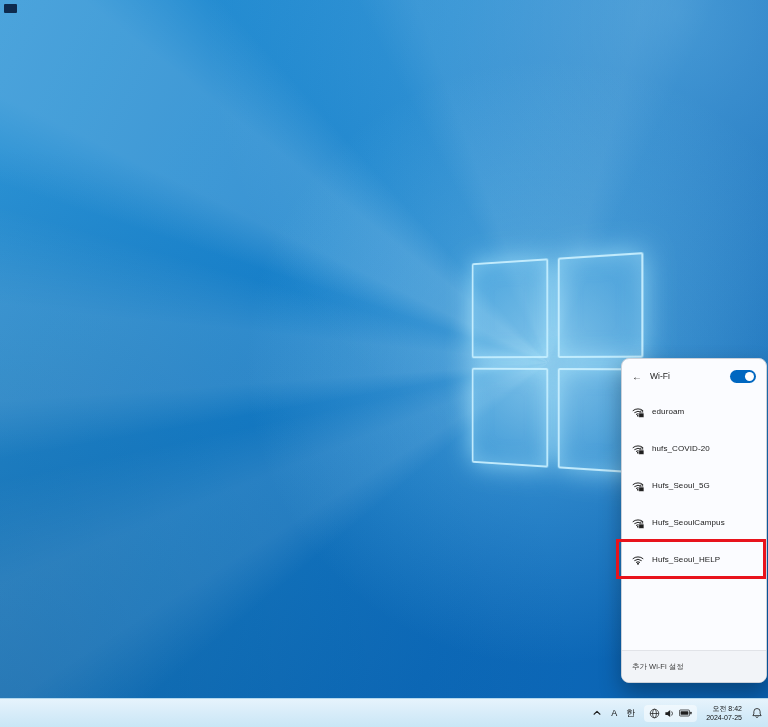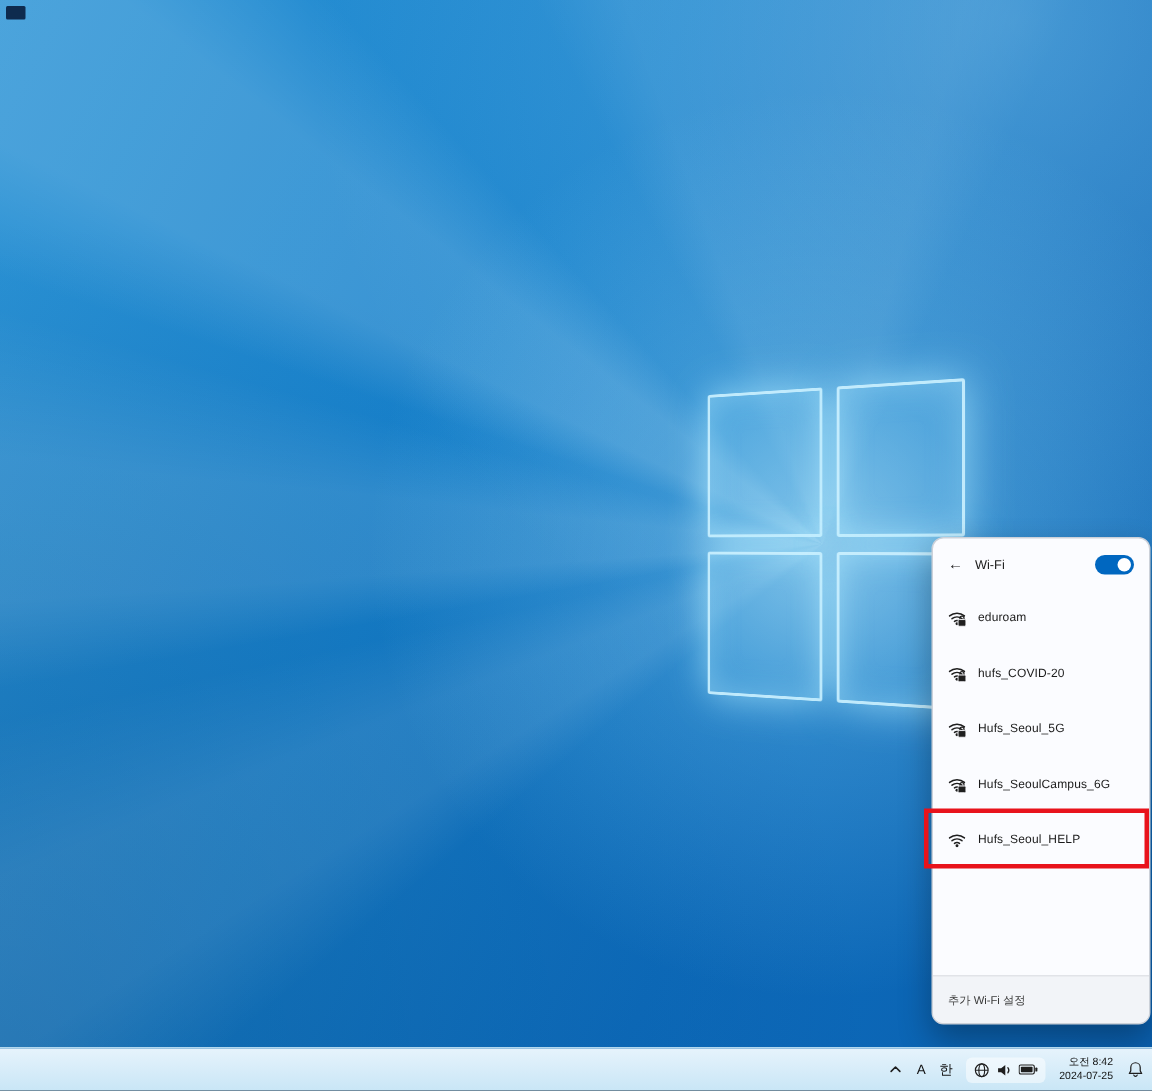"Hufs_SeoulCampus" div.net-row { html: none -> <div> <span> <svg> <g> <path></path> <path></path> <path></path> </g> <circle></circle> <g> <path></path> <rect></rect> </g> </svg> </span> <span>Hufs_SeoulCampus</span> </div> }
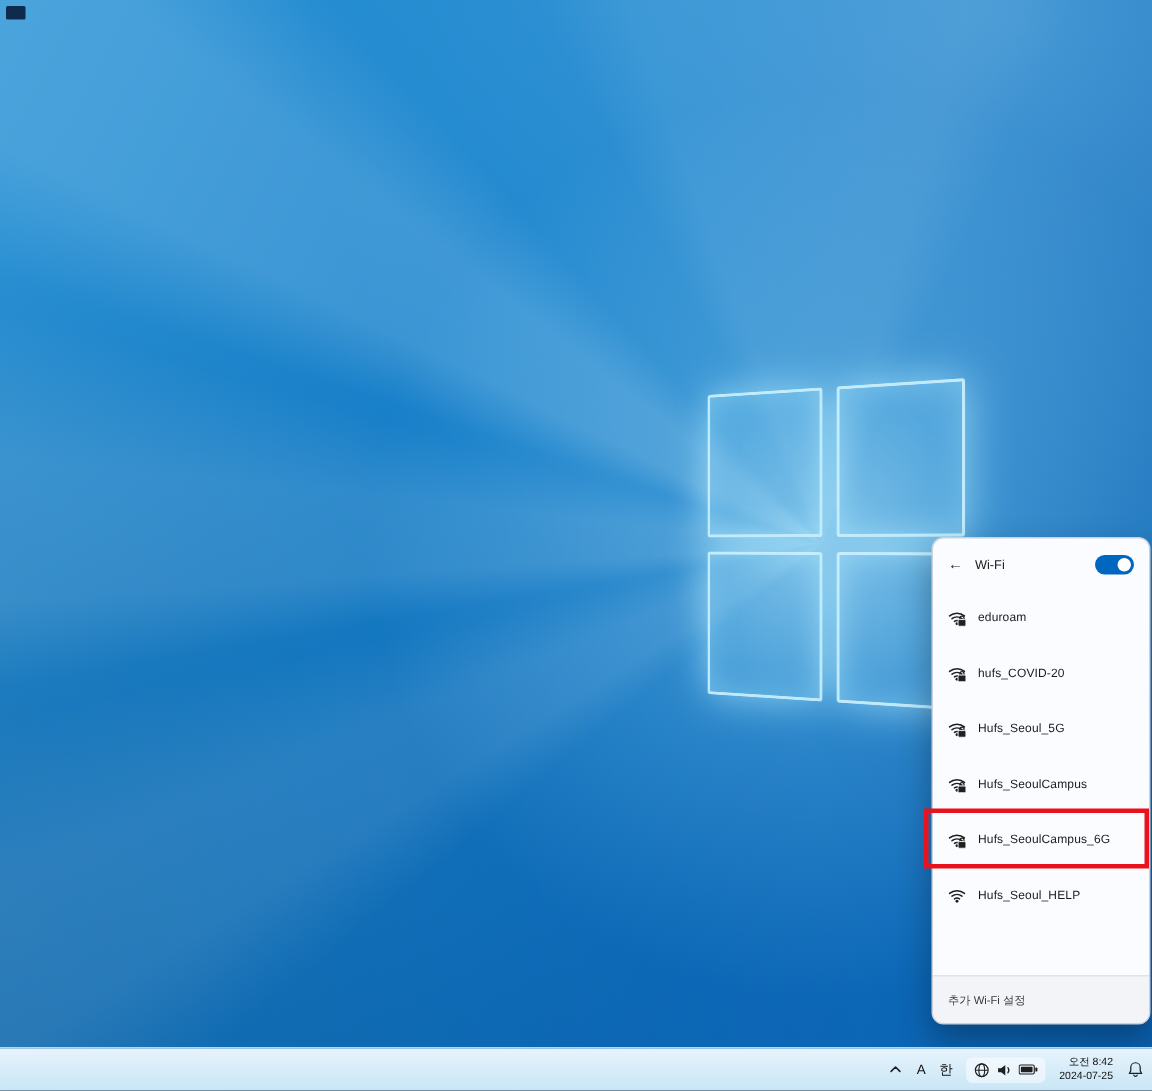"Hufs_SeoulCampus_6G" div.net-row { html: <div> <span> <svg> <g> <path></path> <path></path> <path></path> </g> <circle></circle> <g> <path></path> <rect></rect> </g> </svg> </span> <span>Hufs_SeoulCampus_6G</span> </div> -> none }
